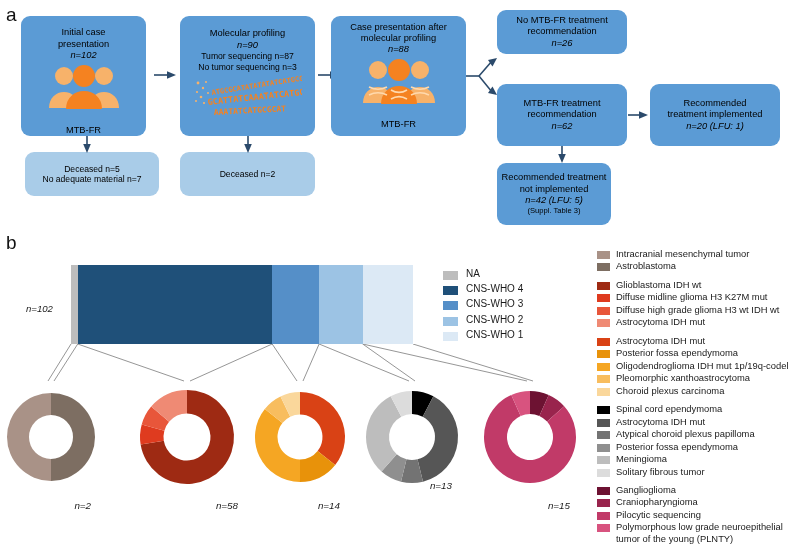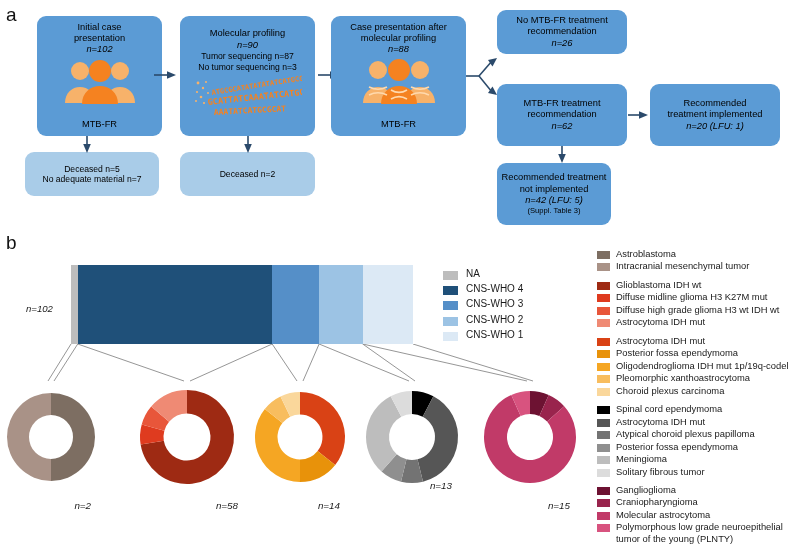"Initial case" div.box { justify-content: none -> flex-end; left: 37px -> 21px }
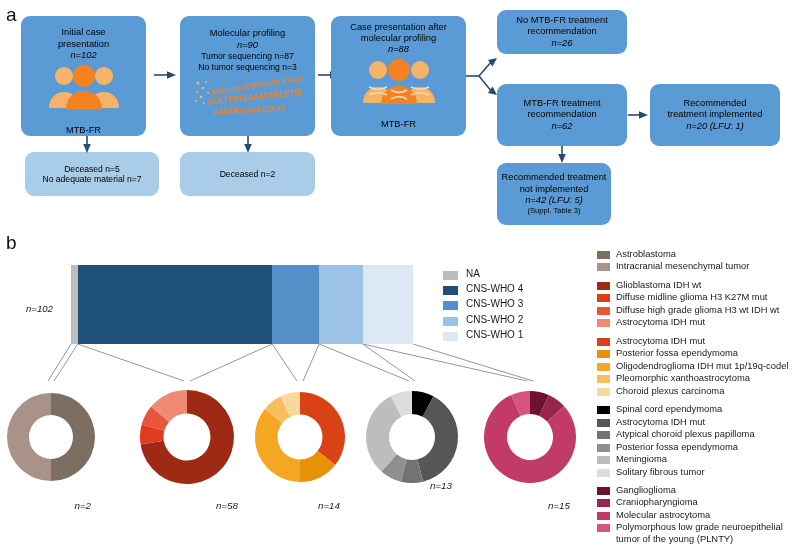"Astroblastoma" div.legend-item { order: before "Intracranial mesenchymal tumor" -> after "Intracranial mesenchymal tumor" }
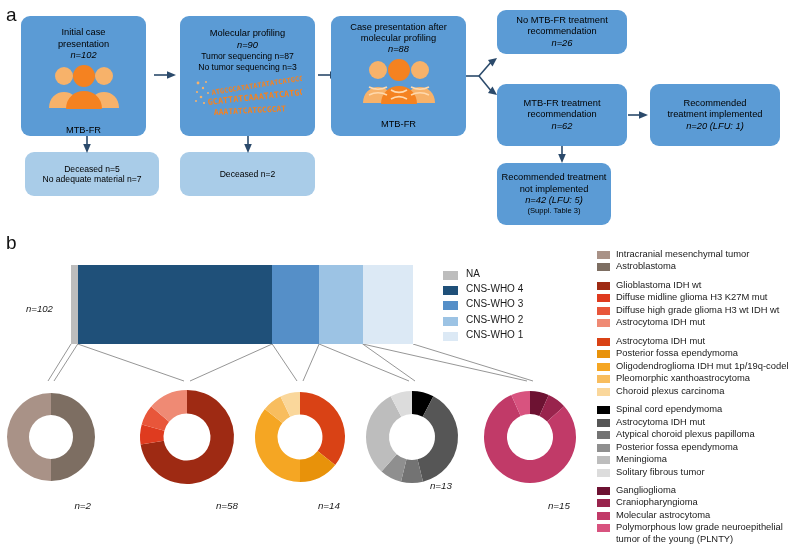"Molecular astrocytoma" span.lgtxt { text: Molecular astrocytoma -> Pilocytic sequencing }
